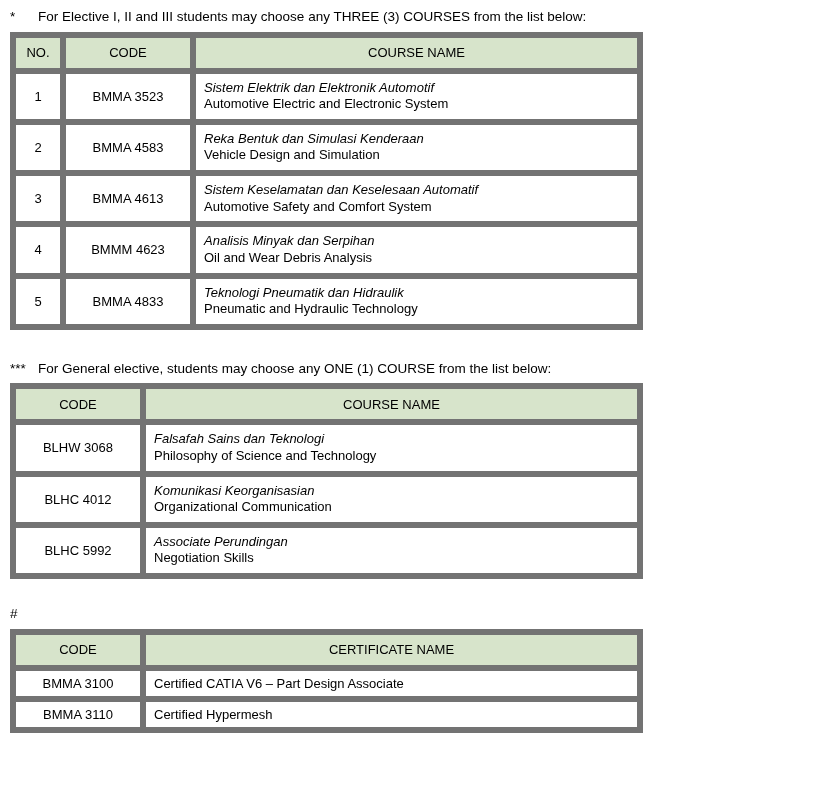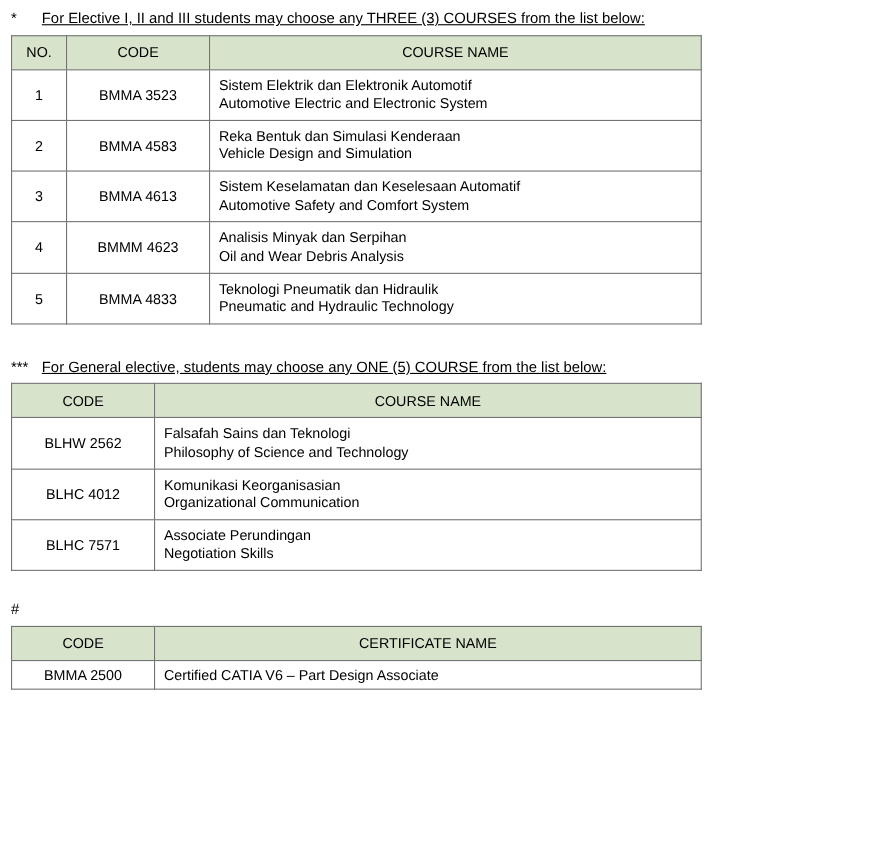"For Elective I, II and" .note .note-text { text-decoration: underline -> none }
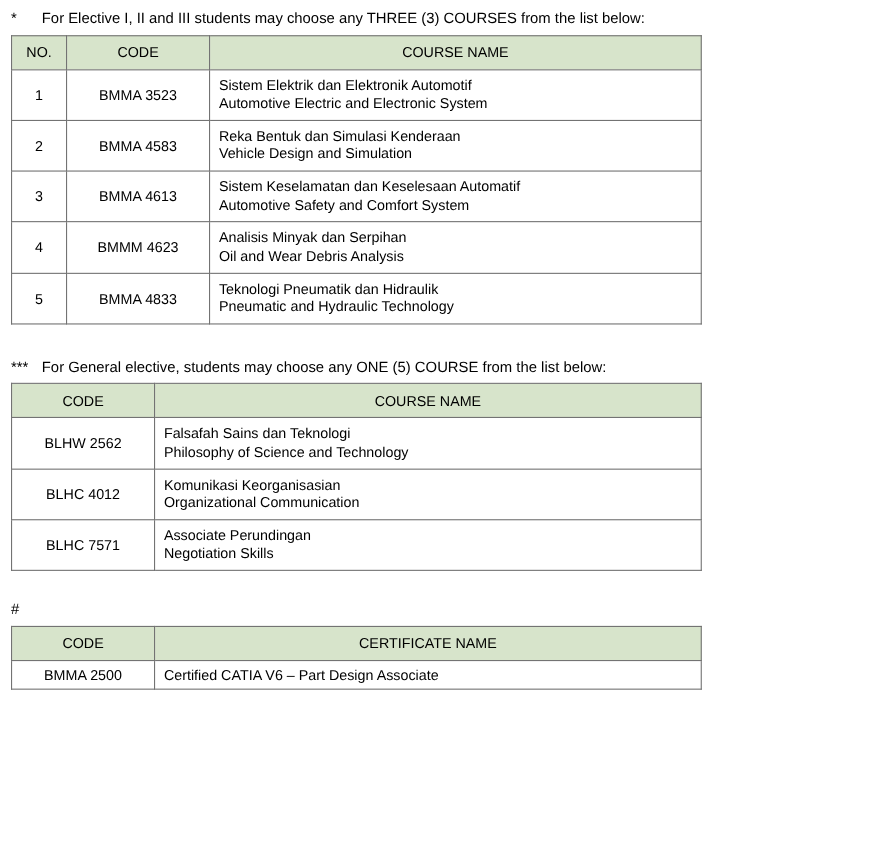"NO." th, td { border: 1px solid #737373 -> 6px solid #737373 }
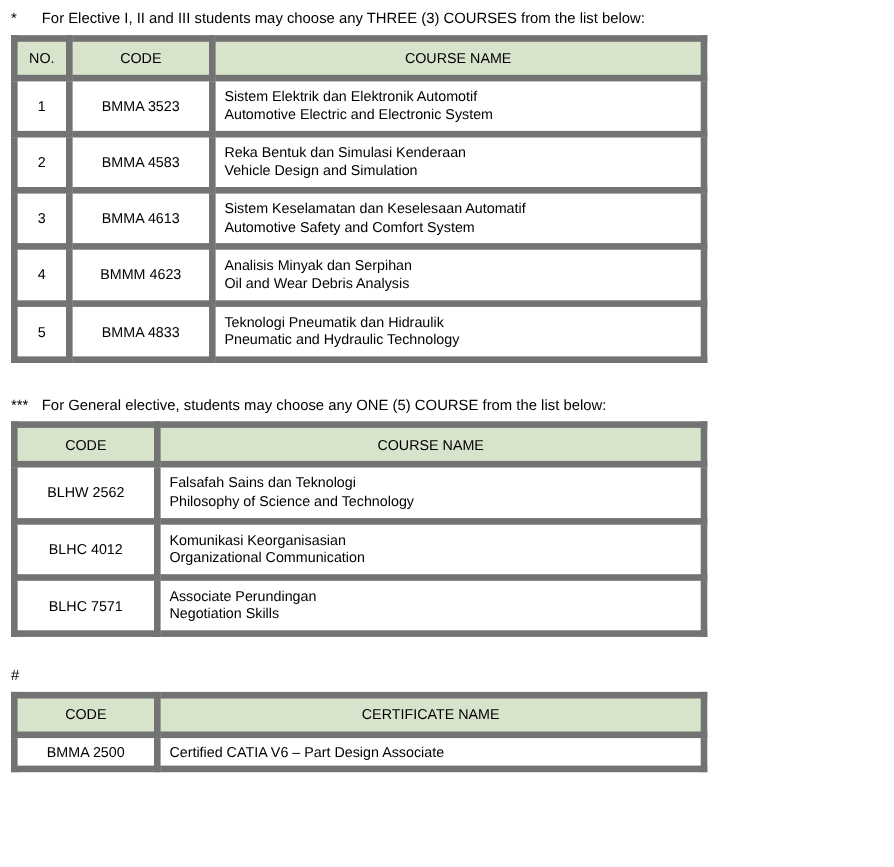"Sistem Elektrik dan Elektronik Automotif" .cell-name .ms { font-style: none -> italic }
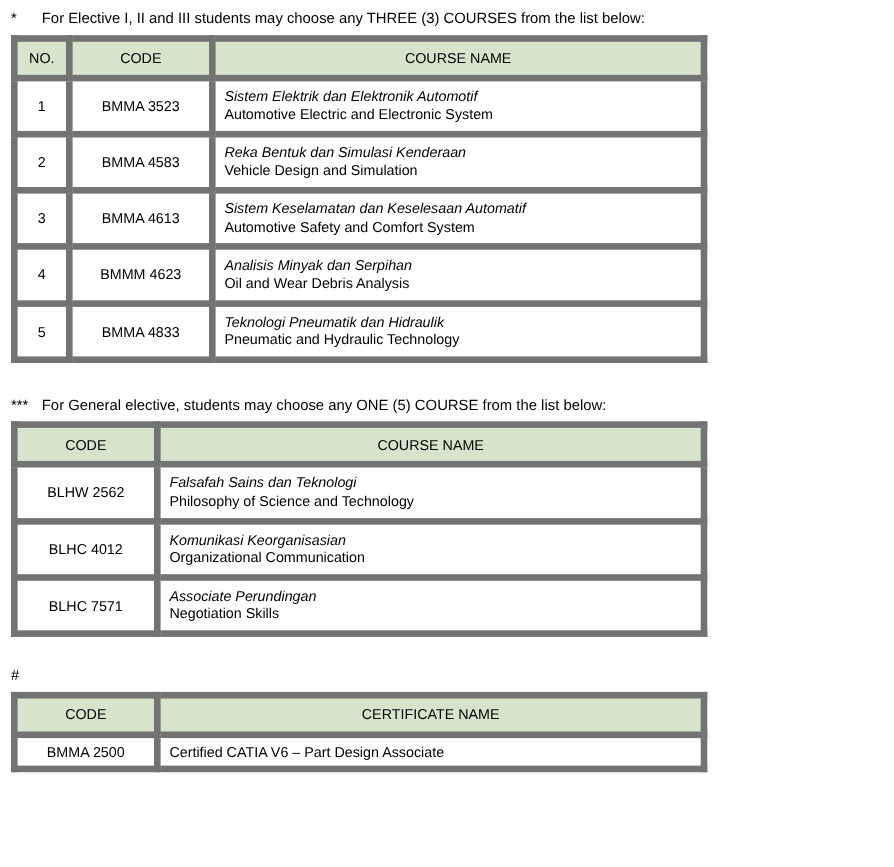"For General elective, students may" span.note-text { text: 5 -> 1 }
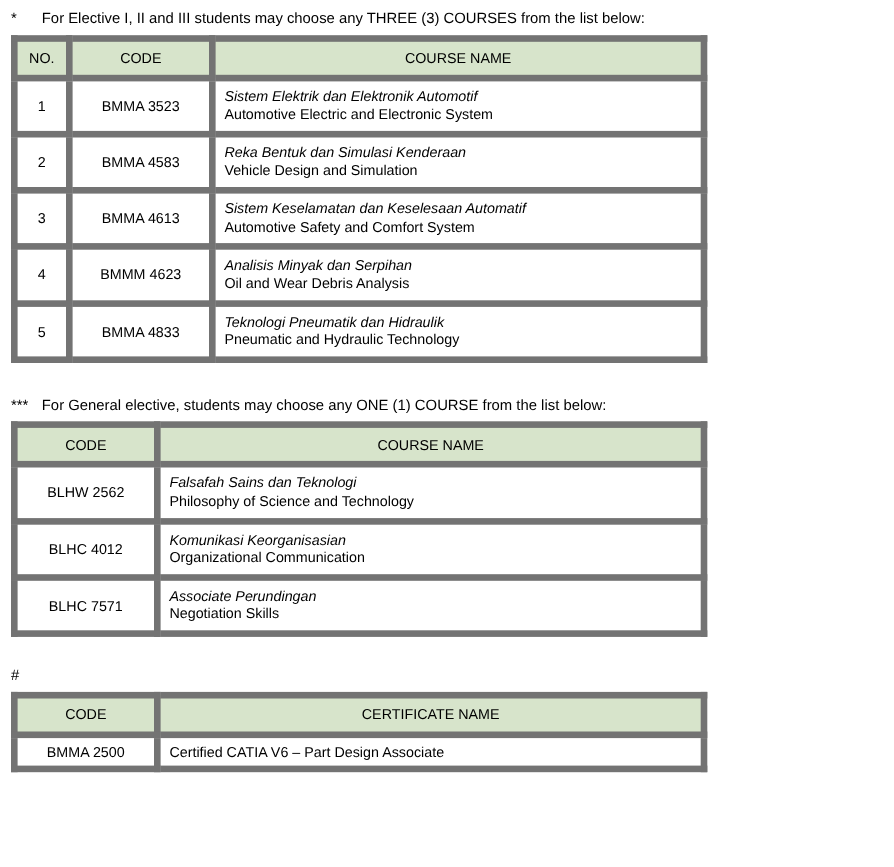"BLHW 2562" td.cell-center { text: 2562 -> 3068 }
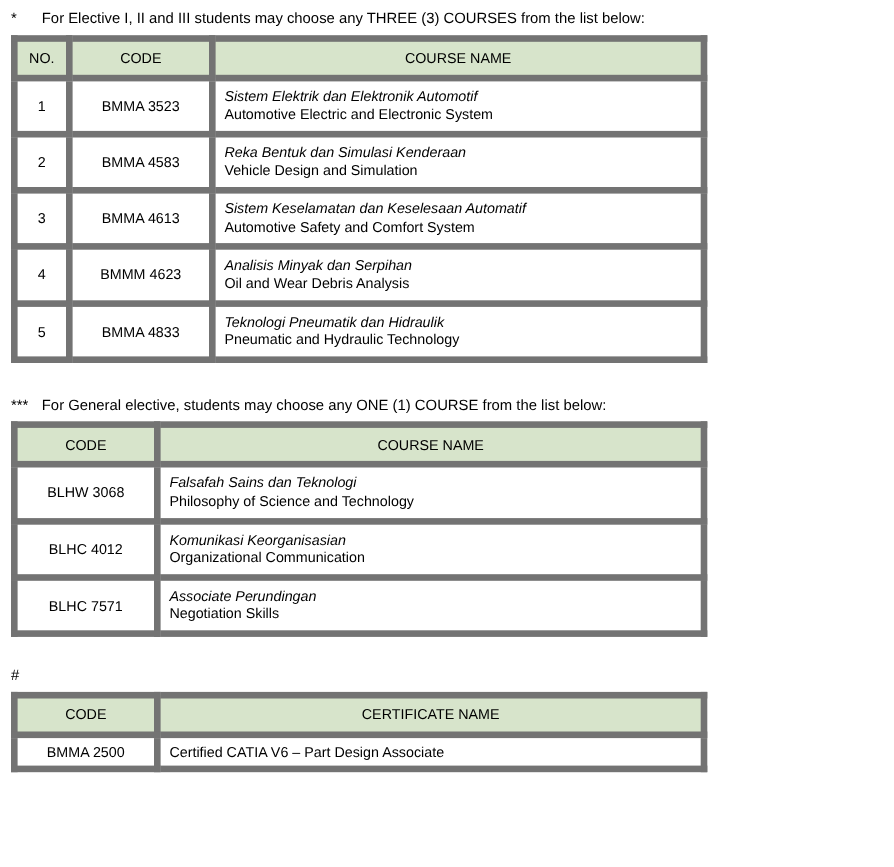"BLHC 7571" td.cell-center { text: 7571 -> 5992 }
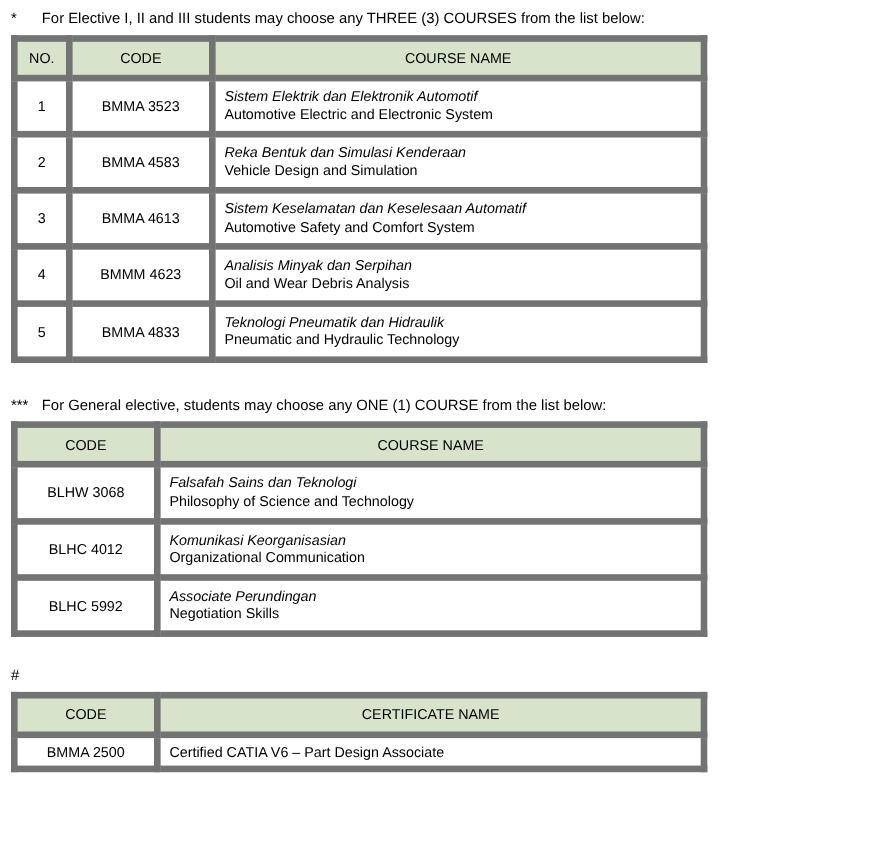"BMMA 2500" td.cell-center { text: 2500 -> 3100 }
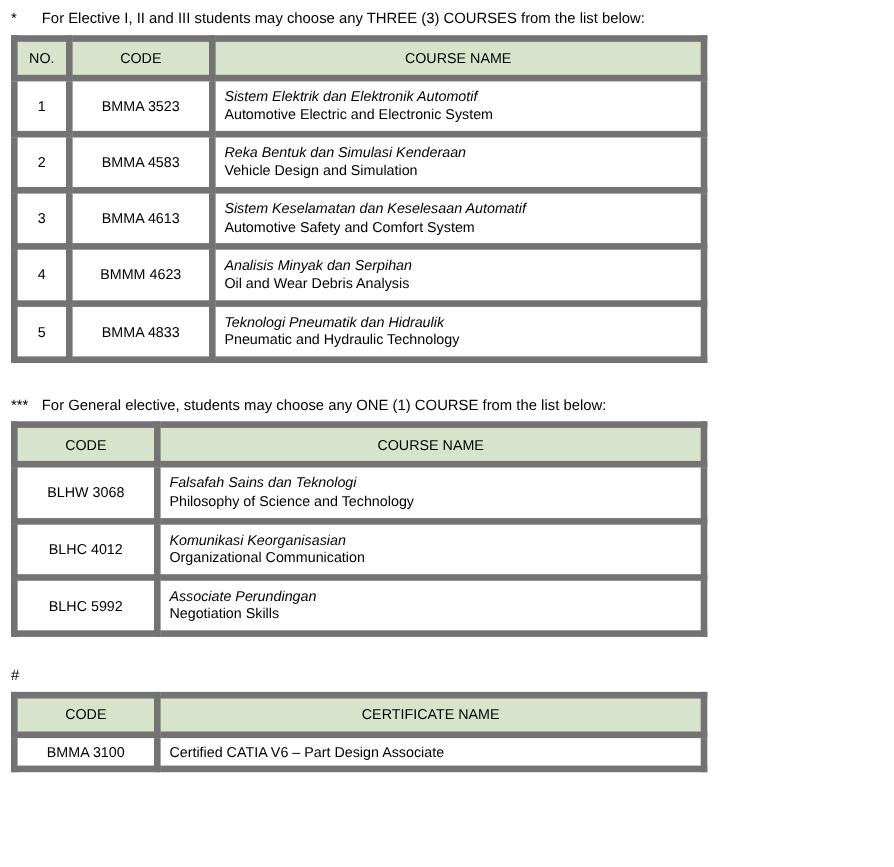"BMMA 3110" tr { html: none -> <tr> <td>BMMA 3110</td> <td>Certified Hypermesh</td> </tr> }
